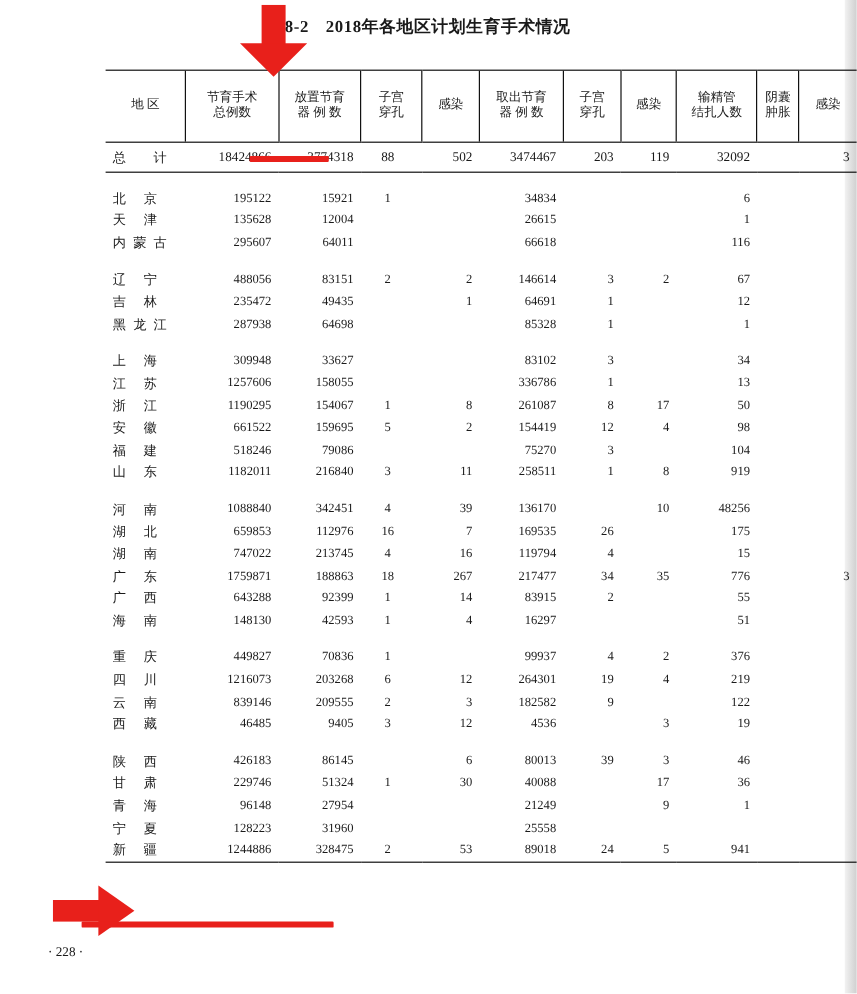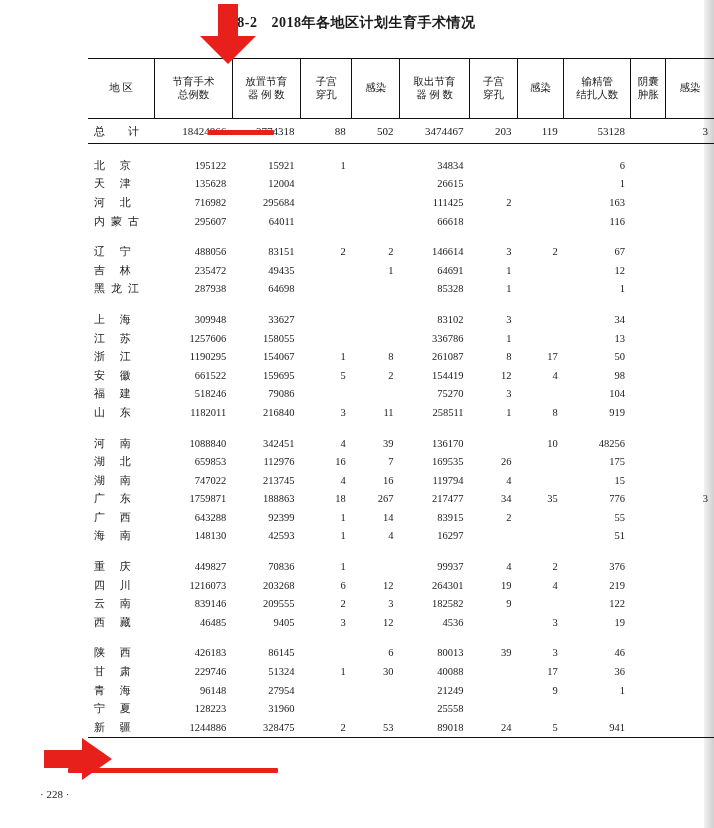"88" .w3 { text-align: none -> center }
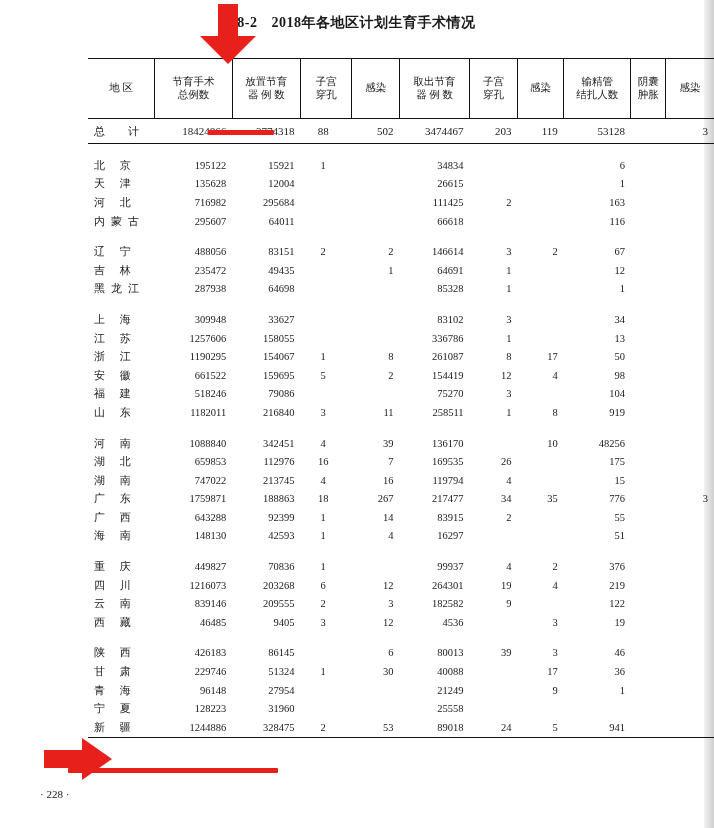"53128" td.c-num { text: 53128 -> 32092 }
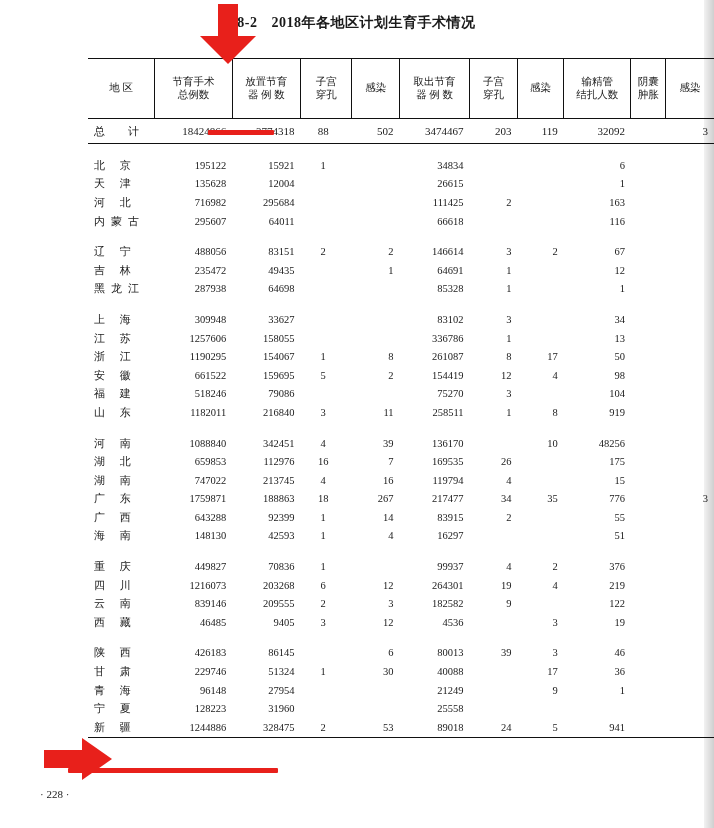"河 北" tr.row { html: <tr> <td>河 北</td> <td>716982</td> <td>295684</td> <td></td> <td></td> <td>111425</td> <td>2</td> <td></td> <td>163</td> <td></td> <td></td> </tr> -> none }
